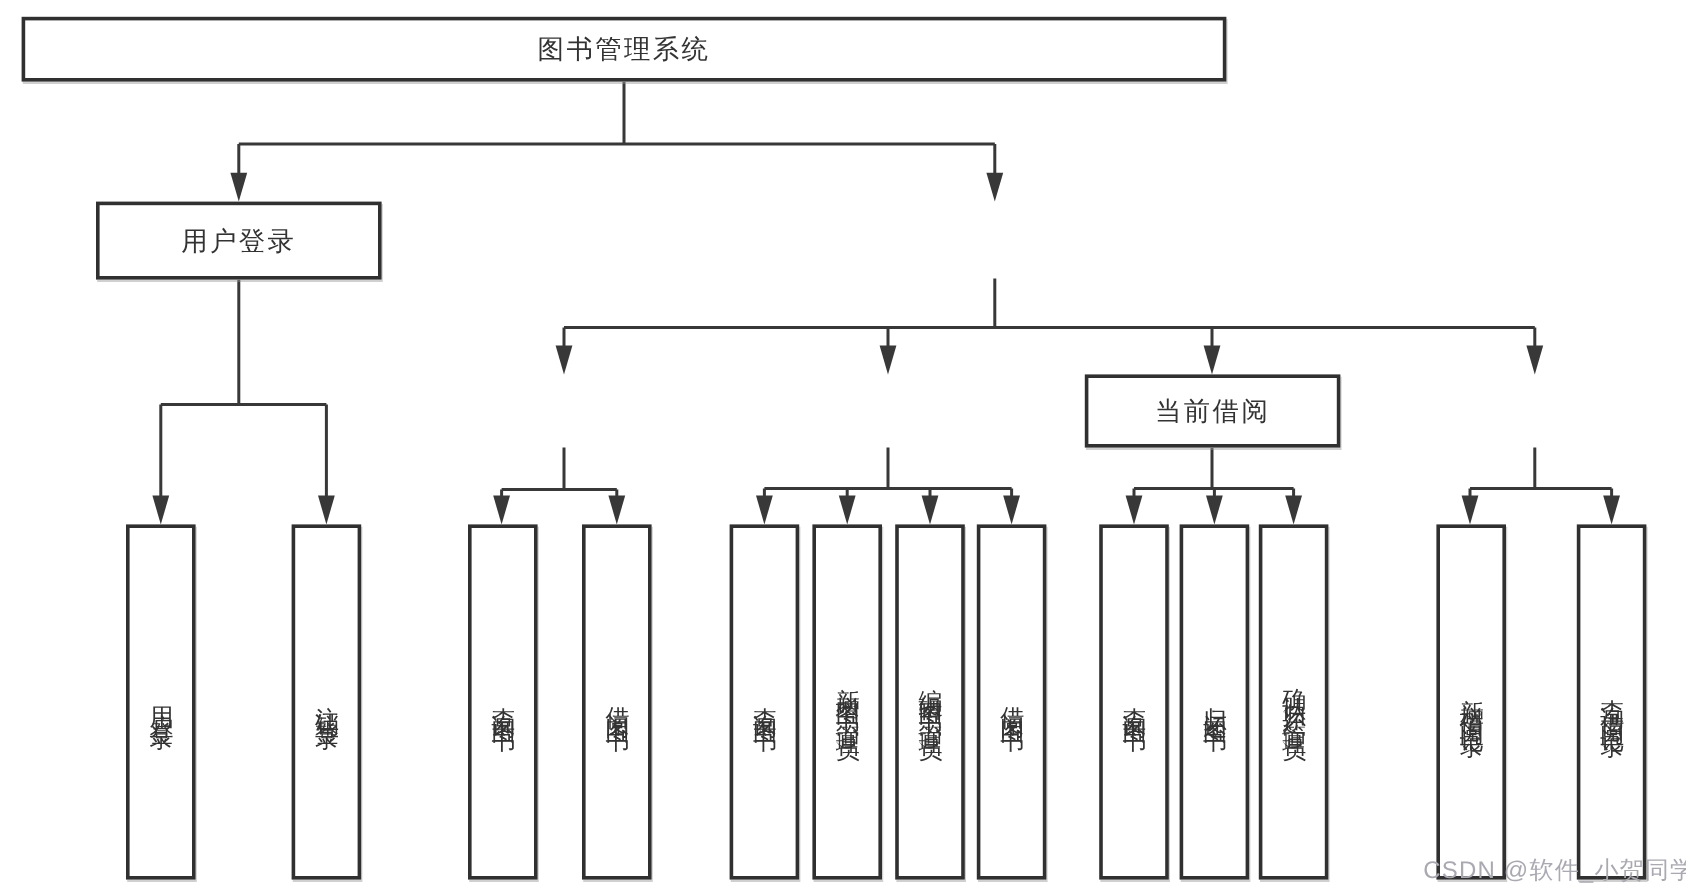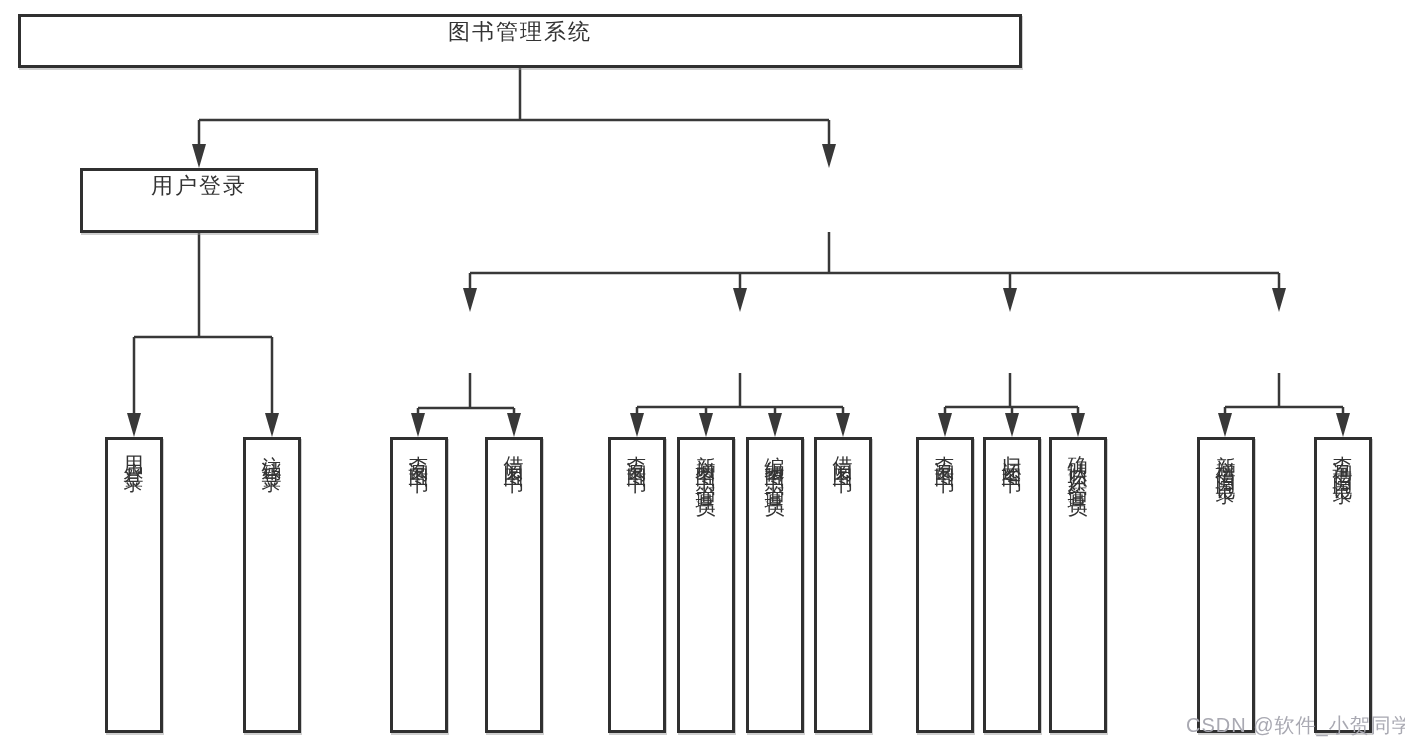"图书管理系统" .node { align-items: flex-start -> center }
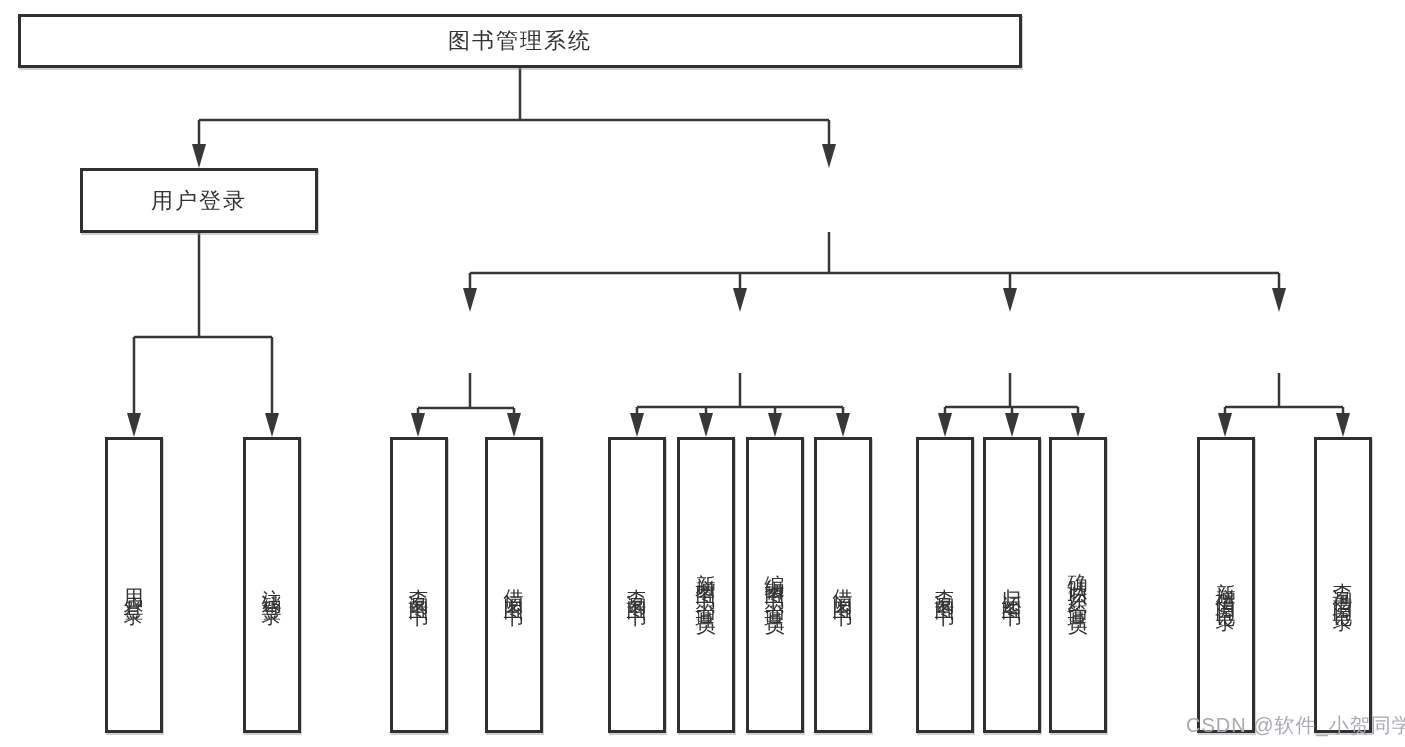"当前借阅" div.node { html: none -> <div> <span>当前借阅</span> </div> }
